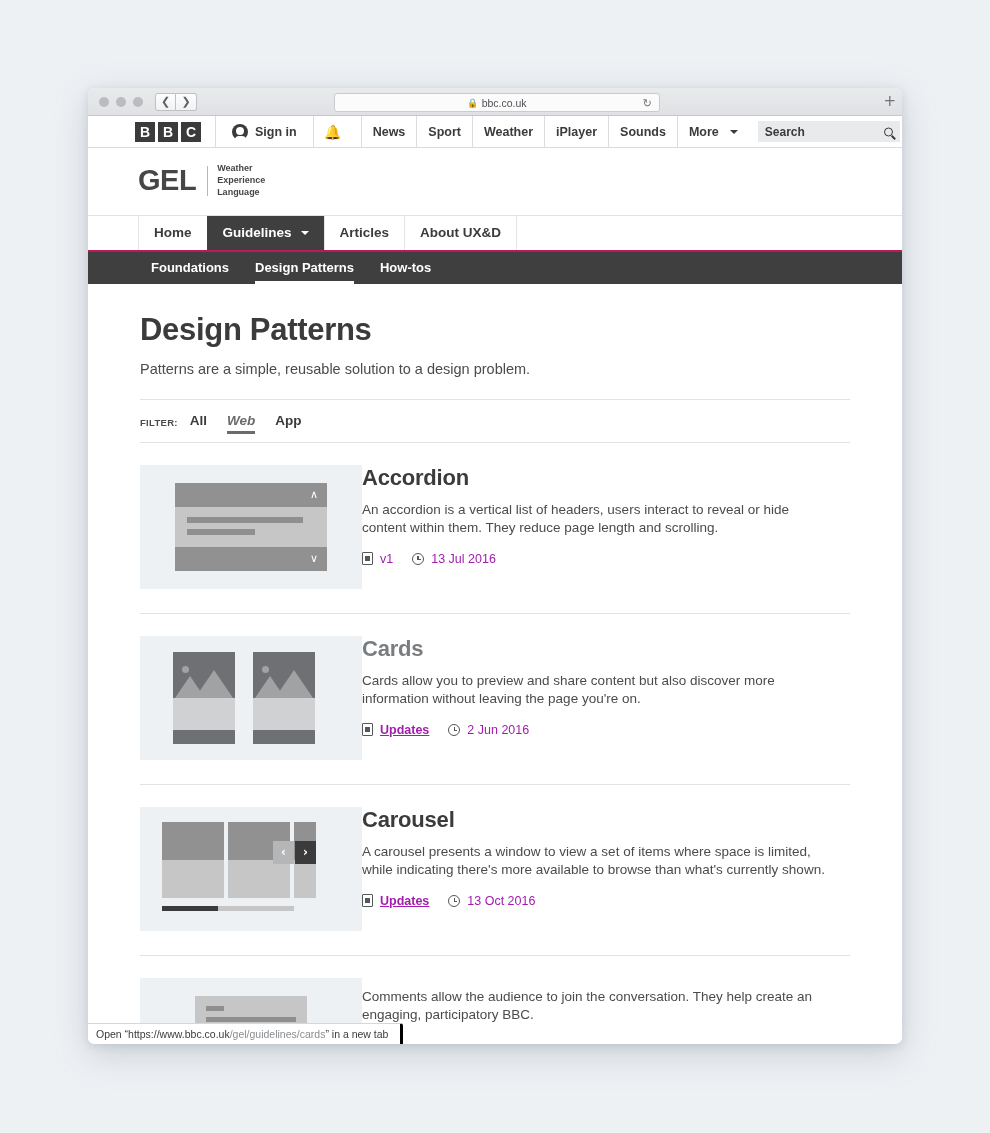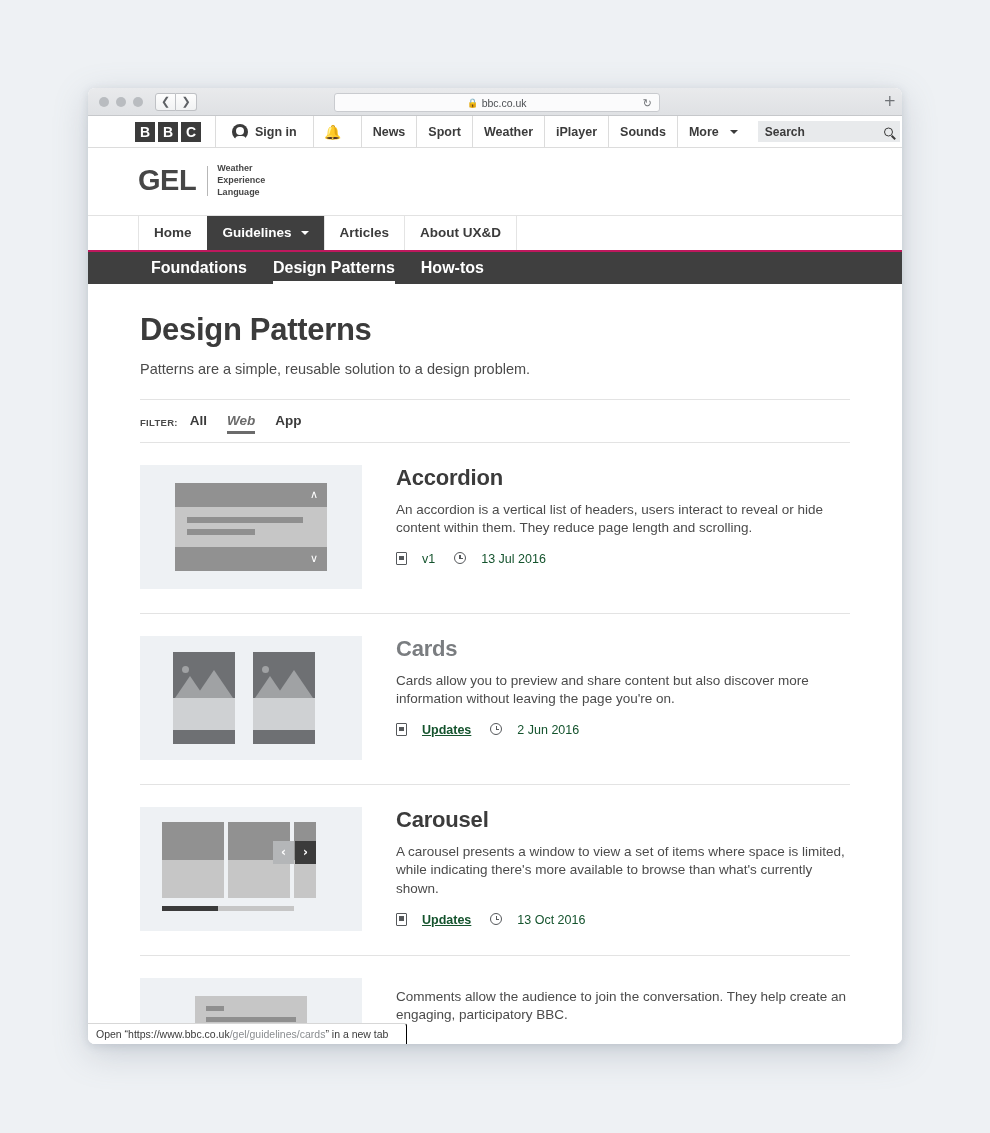"Foundations" .subtab { font-size: 16px -> 13px }
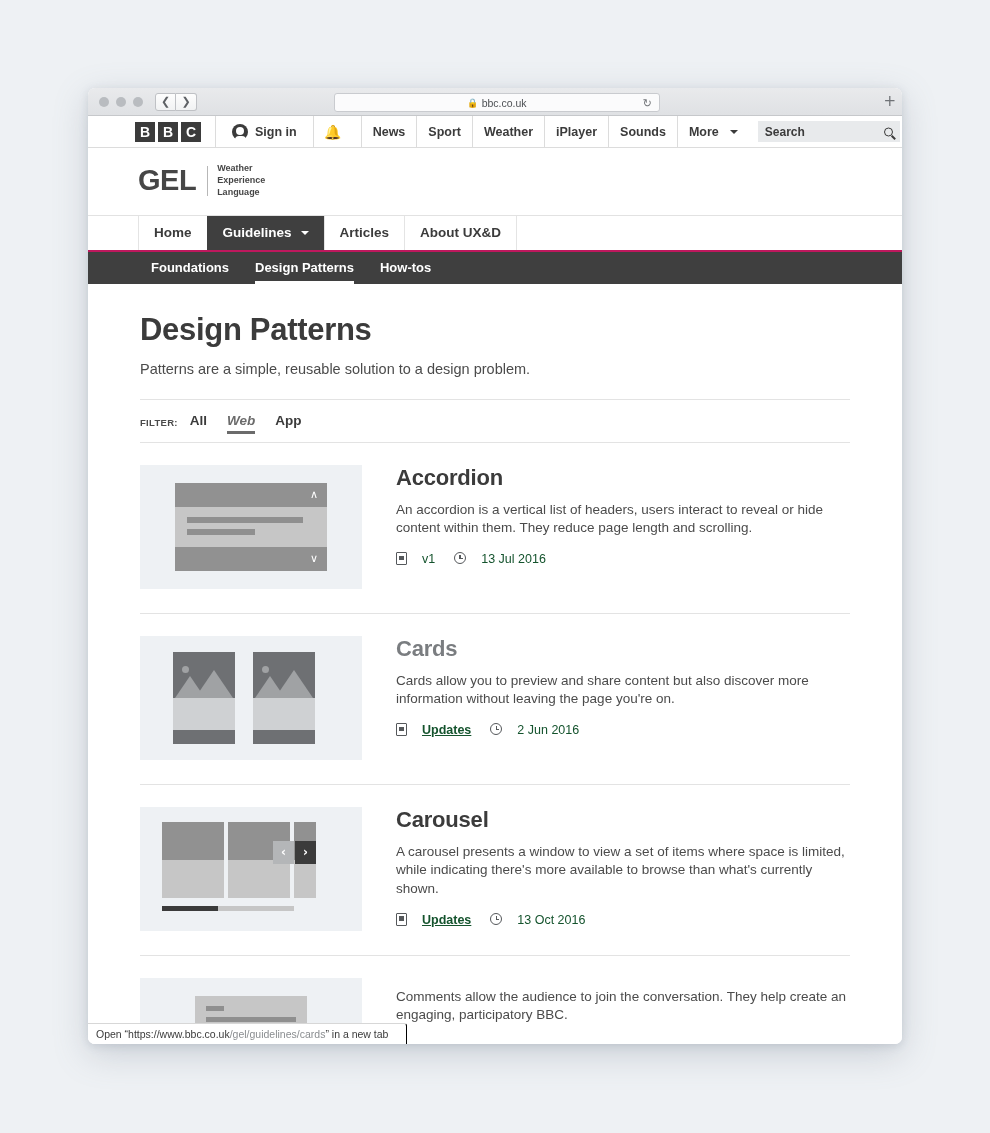"Accordion" .ptext { padding-left: 34px -> none }
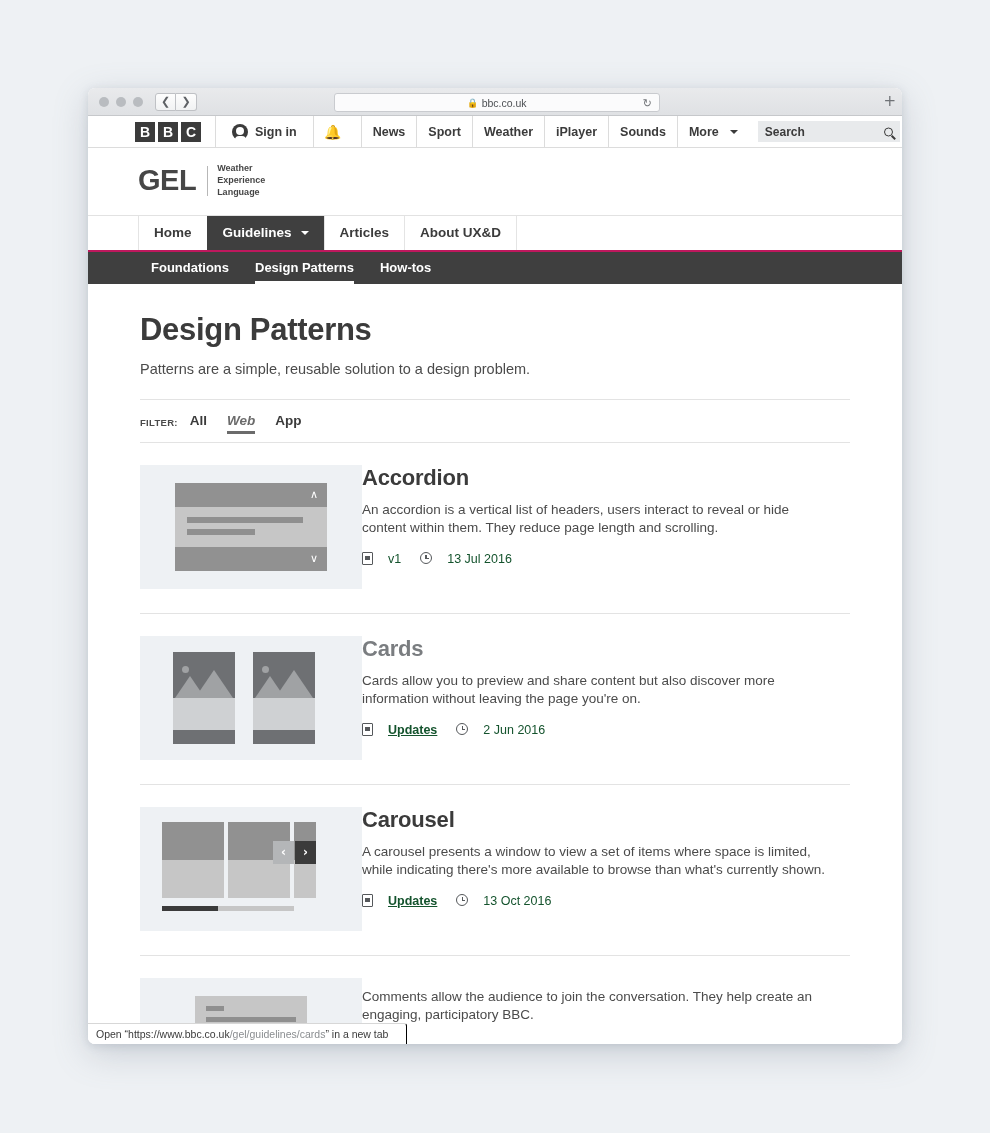"v1" .metaitem { align-items: flex-start -> center; color: #14532d -> #a21caf; gap: 15px -> 7px }
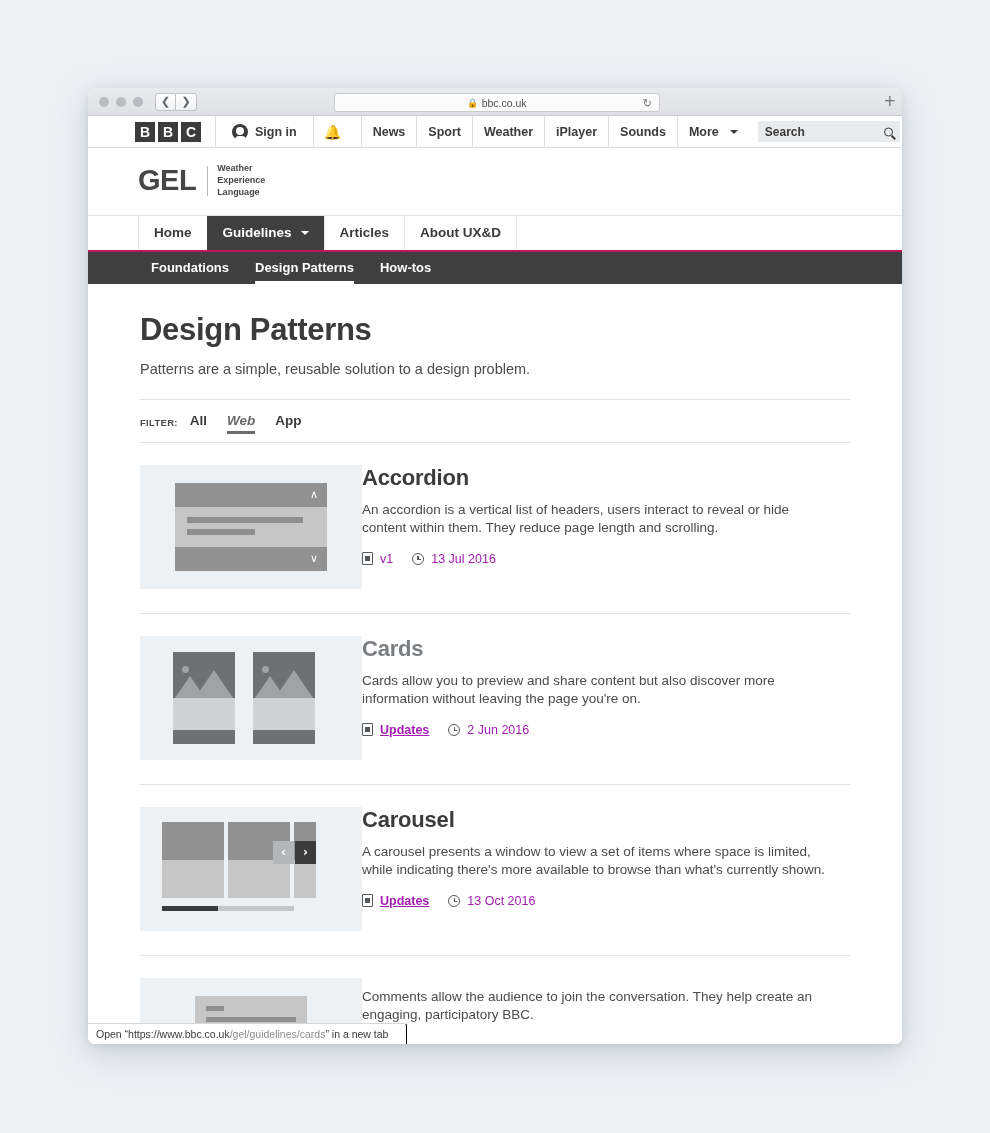"Open" .statusbar { border-right: 1px solid #000000 -> 3px solid #000000; padding: 4px 18px 4px 8px -> 4px 12px 4px 8px }
